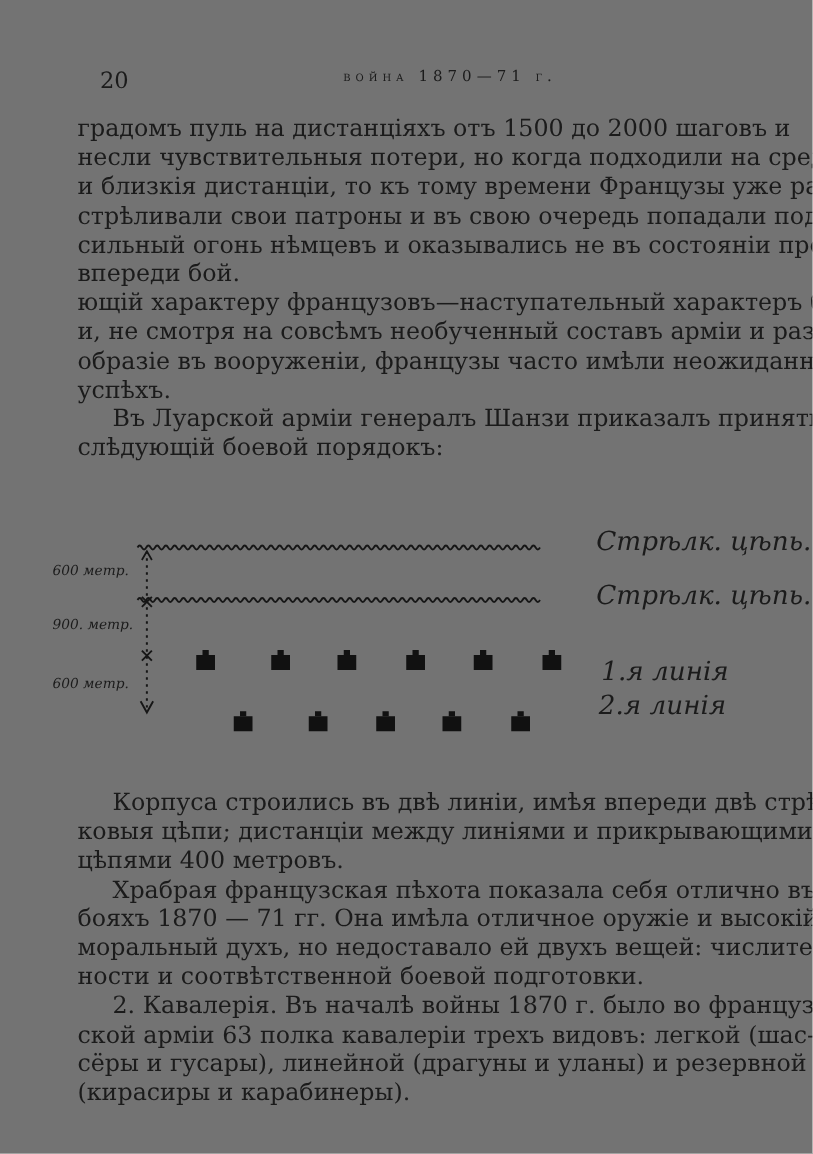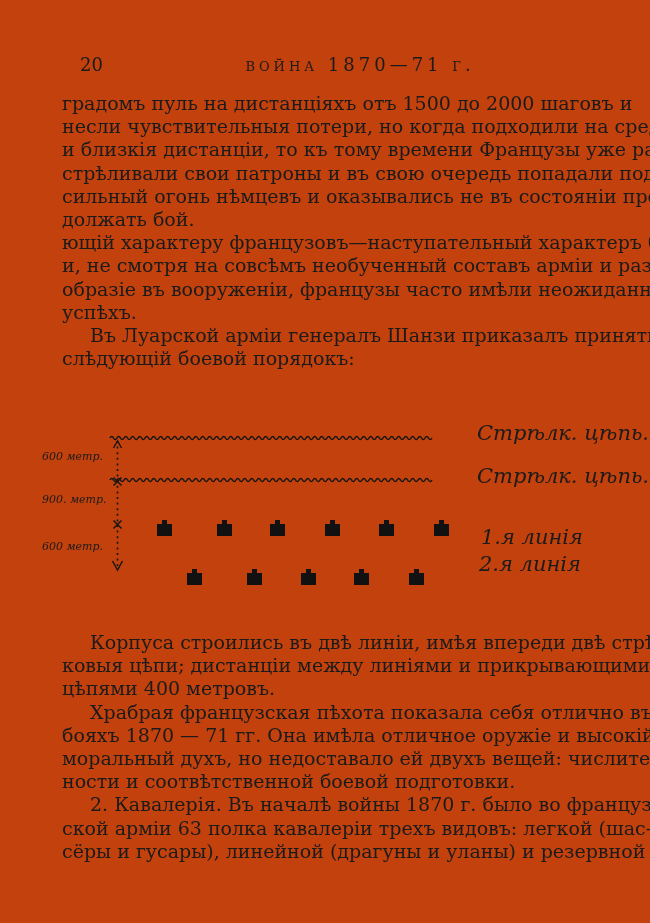"20" .page { background: #c2410c -> #737373 }
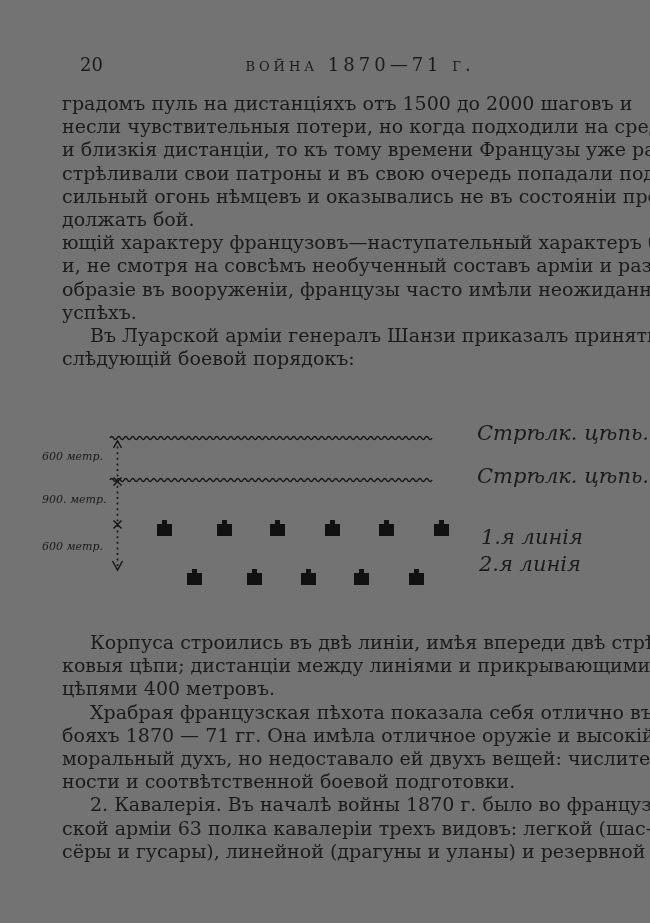"война 1870—71 г." .runhead { font-size: 18px -> 12px }
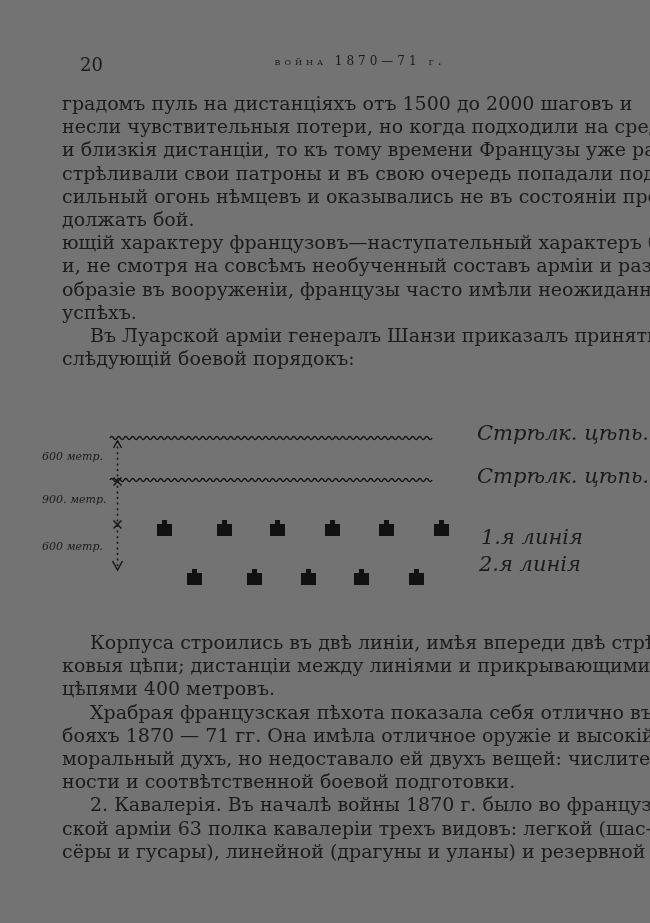"должать бой." div.line { text: должать -> впереди }
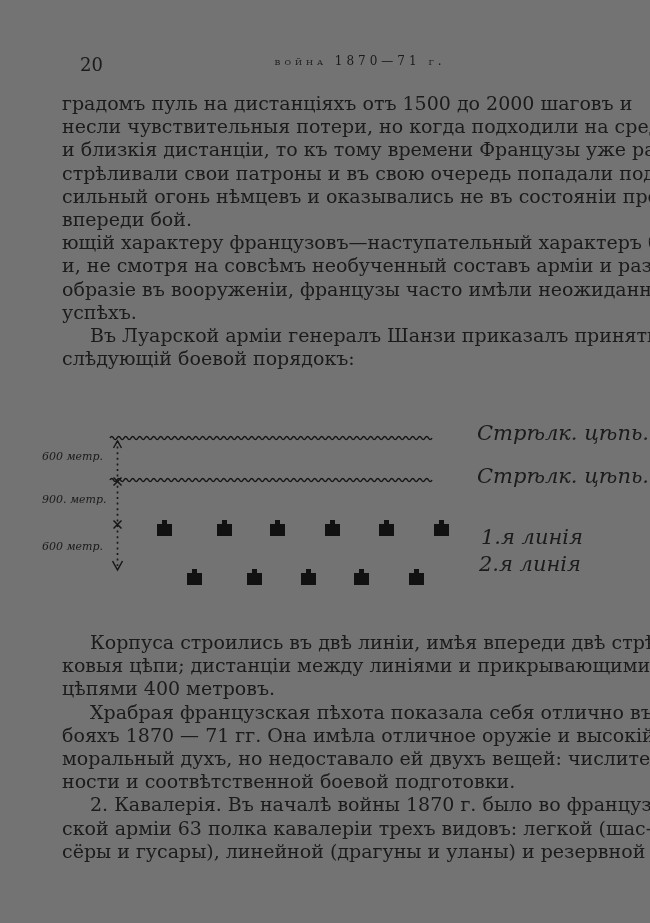"(кирасиры и карабинеры)." div.line { html: none -> <div>(кирасиры и карабинеры).</div> }
